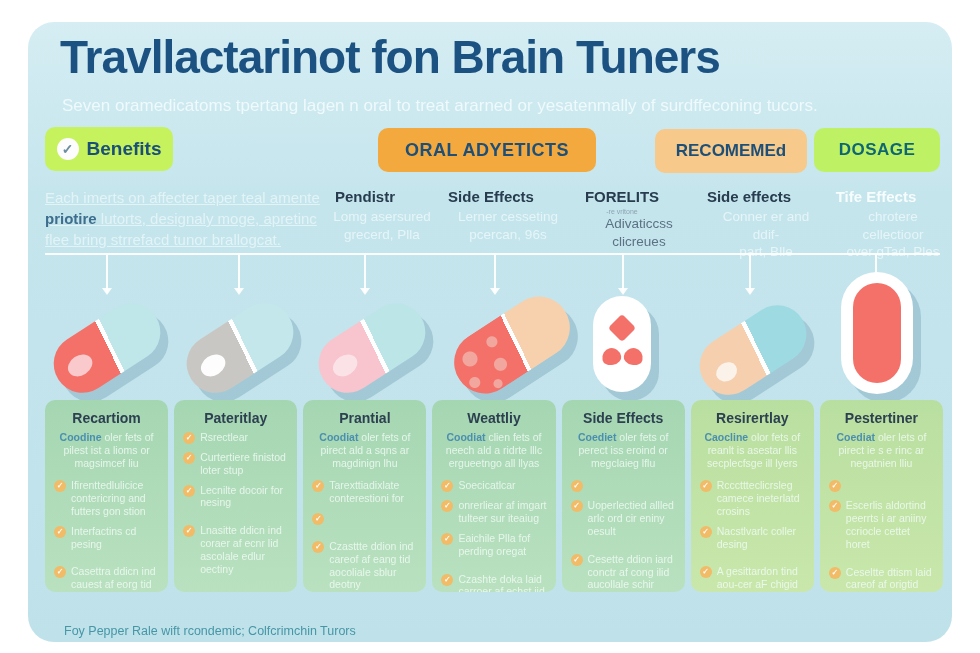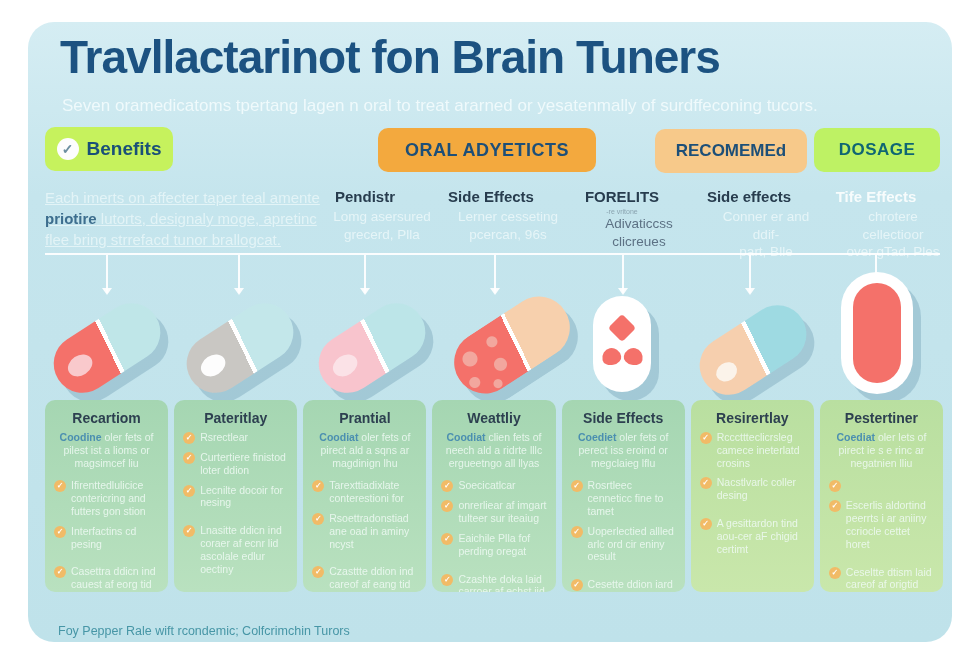"Caocline olor fets of reanlt" div.card-intro { html: none -> <div> <span>Caocline</span> <span>olor fets of reanlt is asestar llis secplecfsge ill lyers</span> </div> }
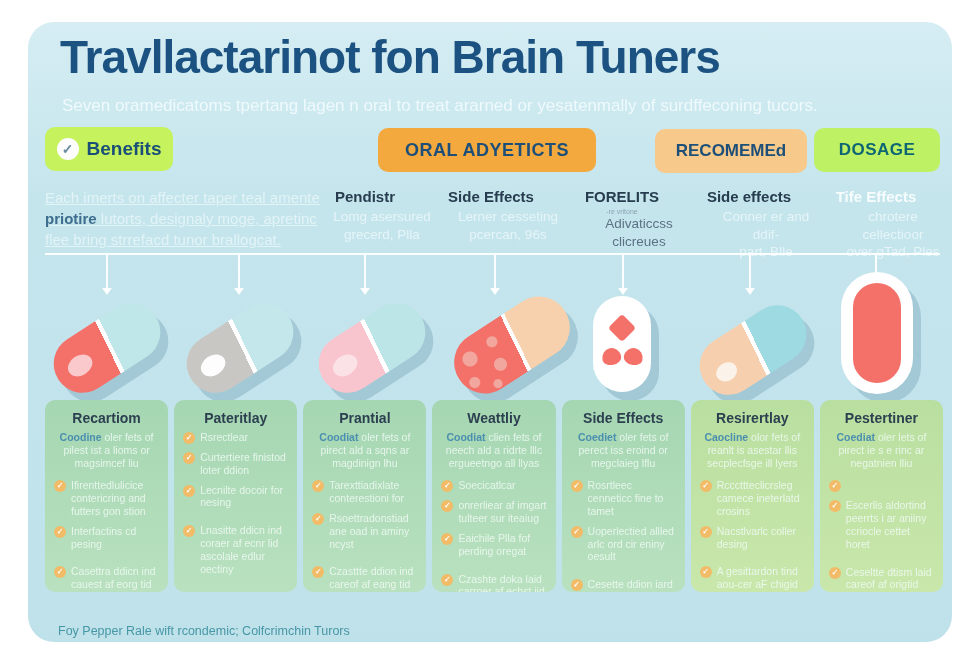"Curtertiere finistod loter ddion" span.btext { text: ddion -> stup }
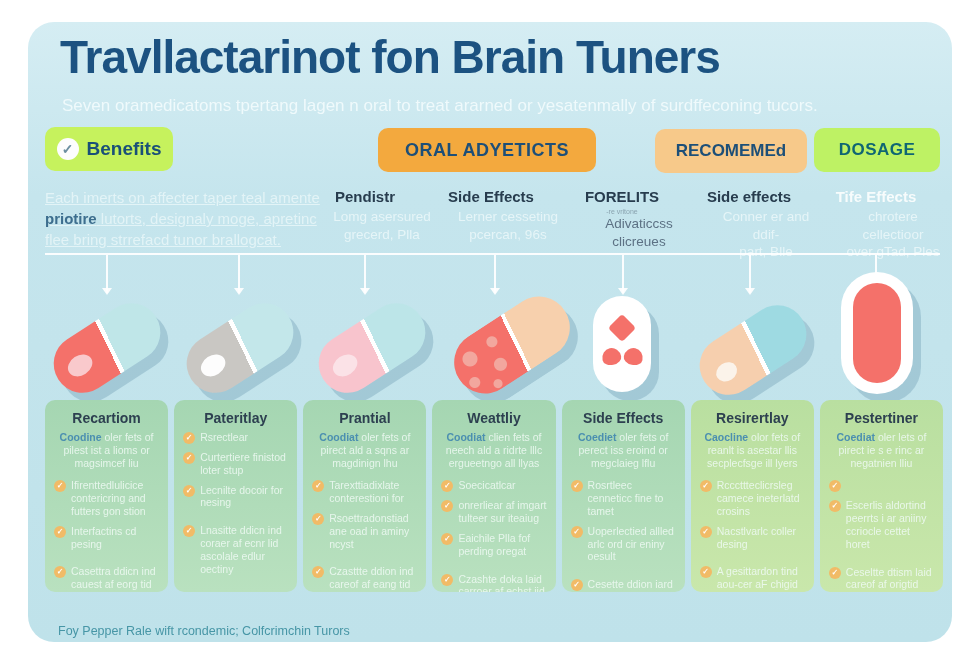"Rosrtleec cenneticc fine to tamet" span.btext { html: <span>Rosrtleec cenneticc fine to tamet</span> -> none }
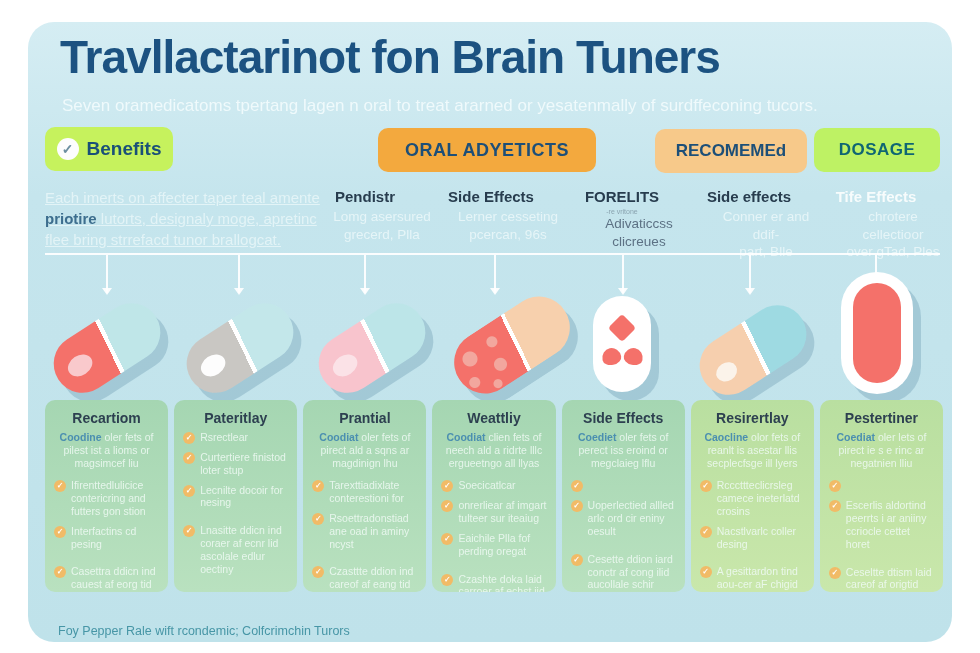"Rsoettradonstiad ane oad in aminy" span.btext { html: <span>Rsoettradonstiad ane oad in aminy ncyst</span> -> none }
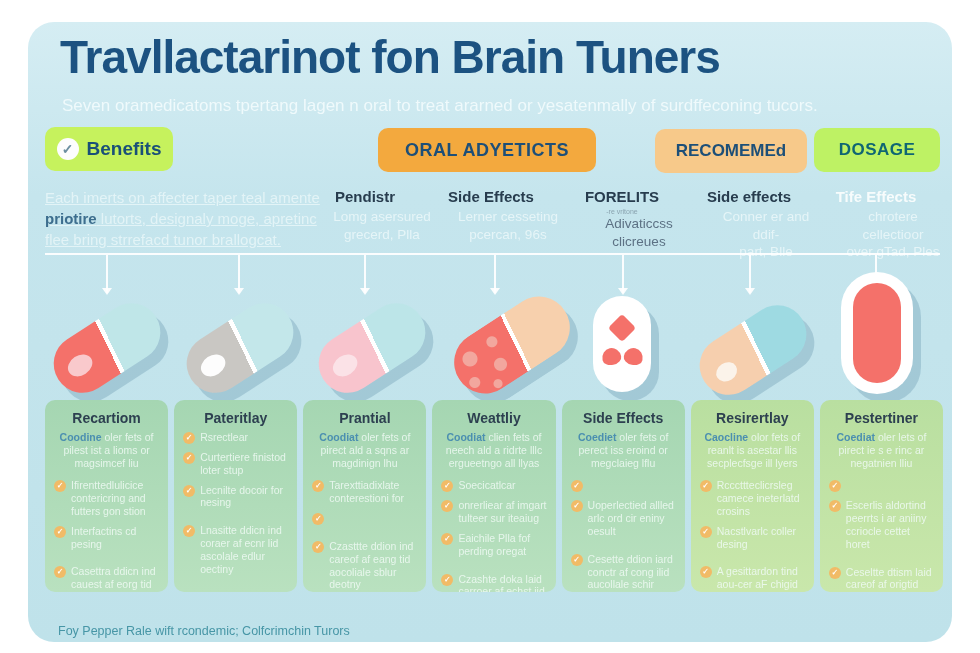"Foy Pepper Rale wift rcondemic;" .footer { left: 58px -> 64px }
